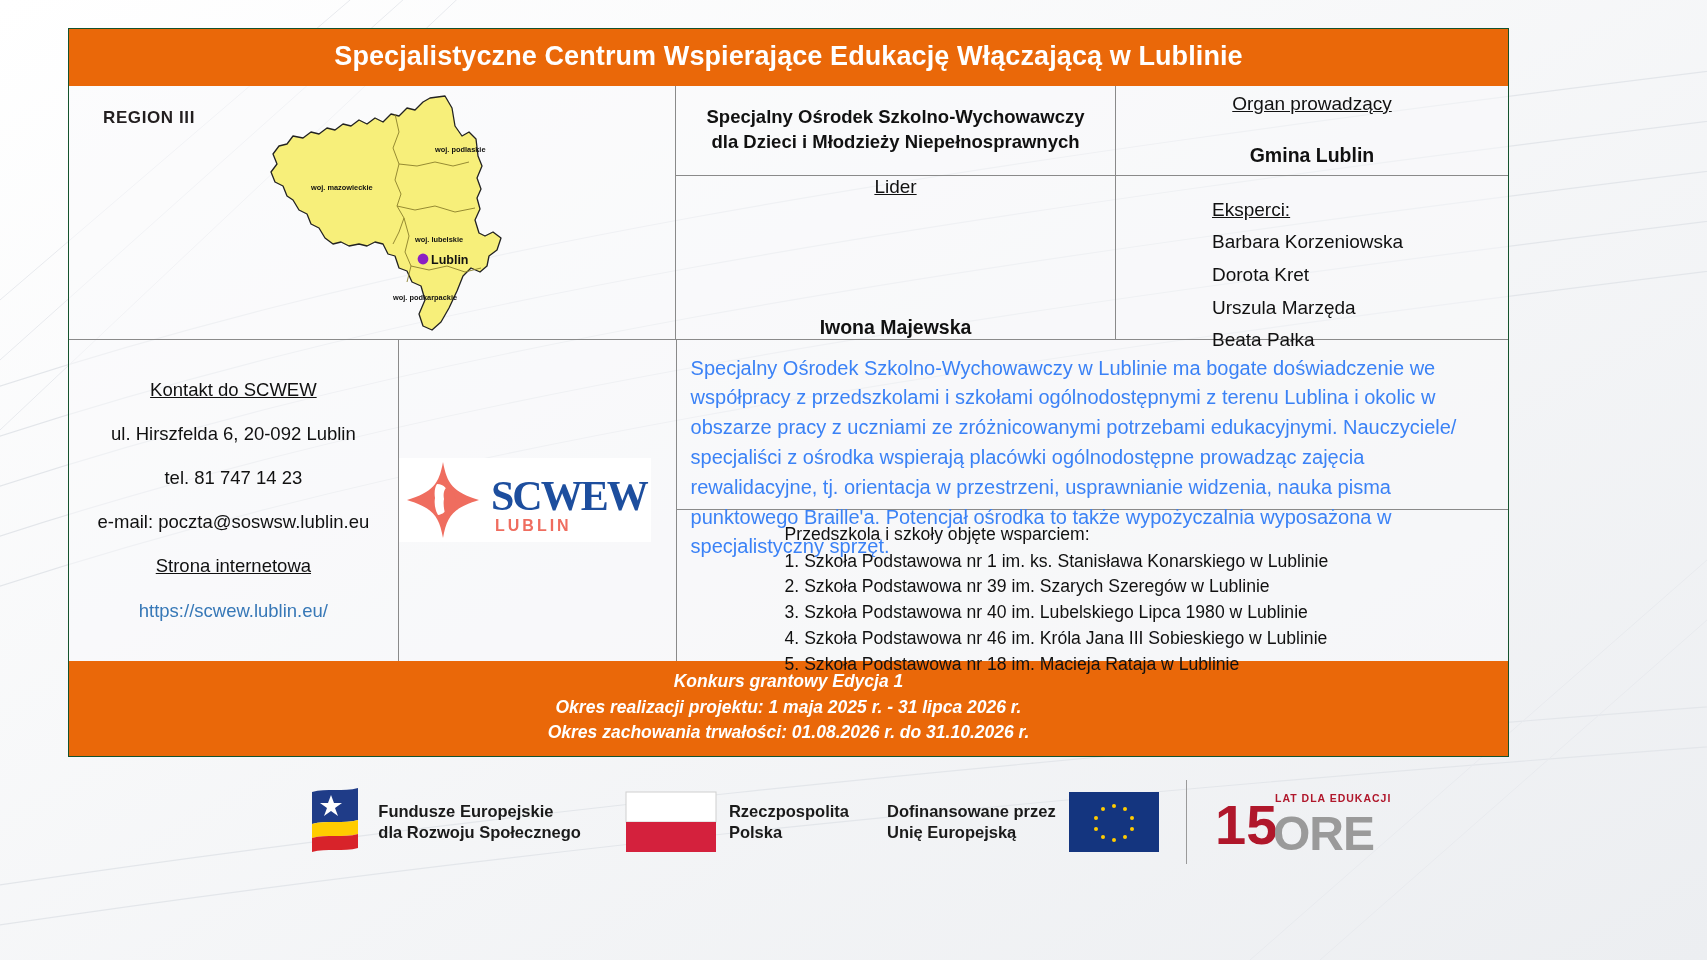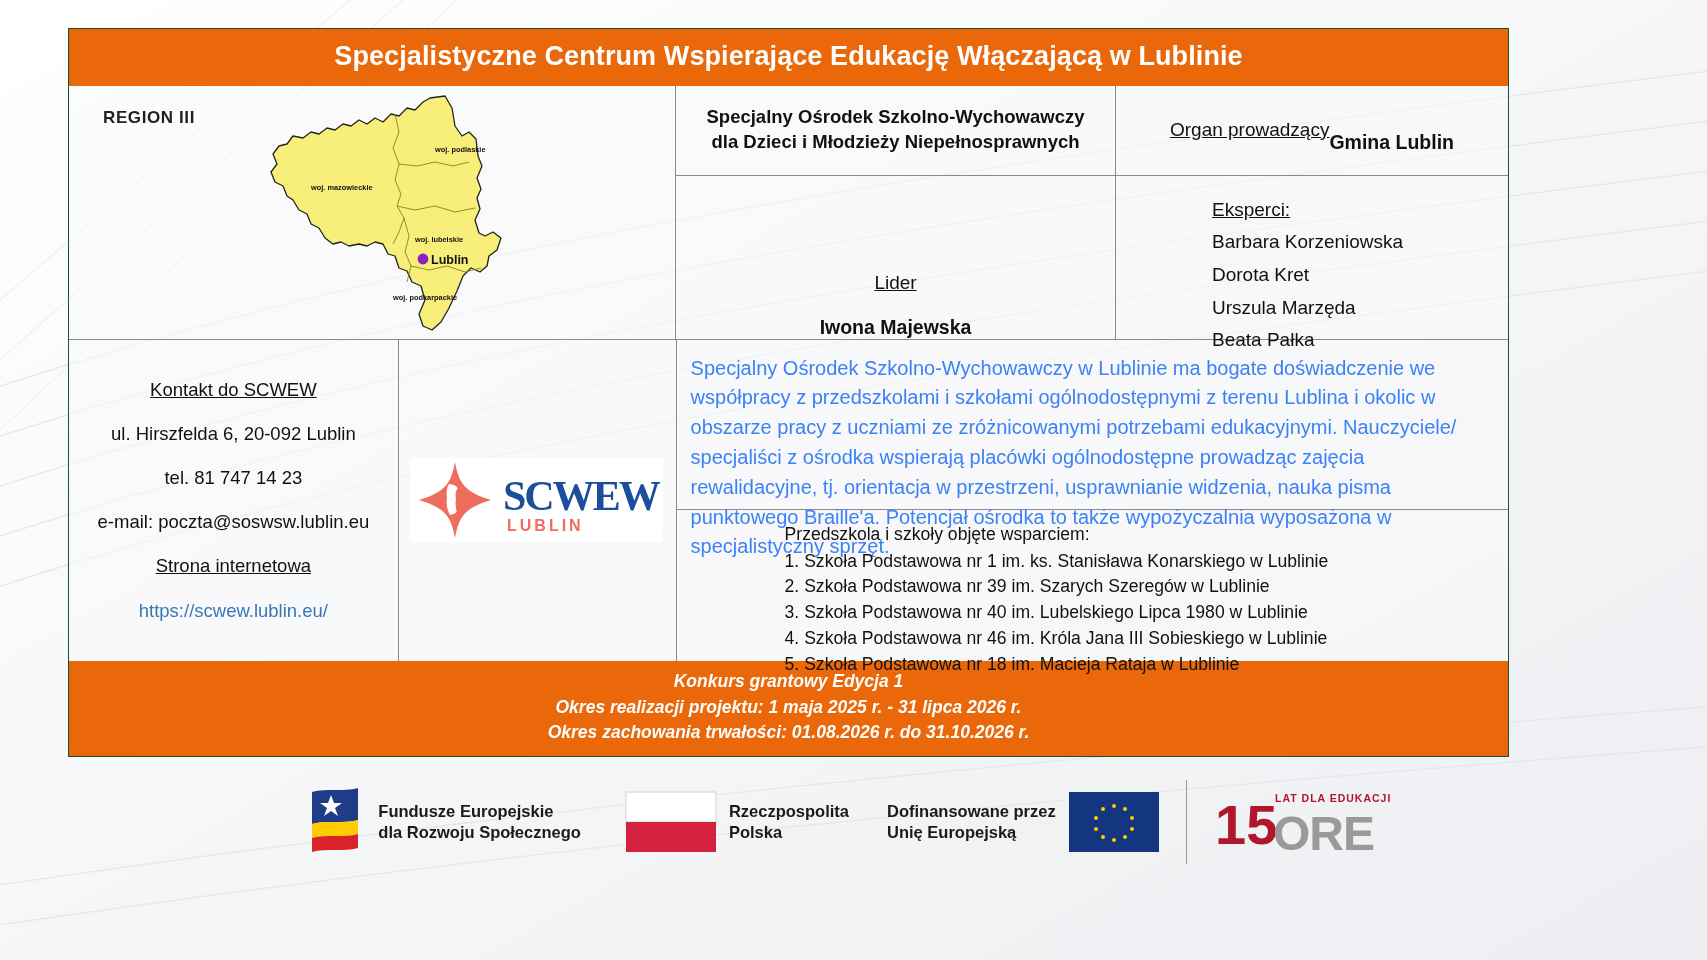"Organ prowadzący" .organ { flex-direction: row -> column }
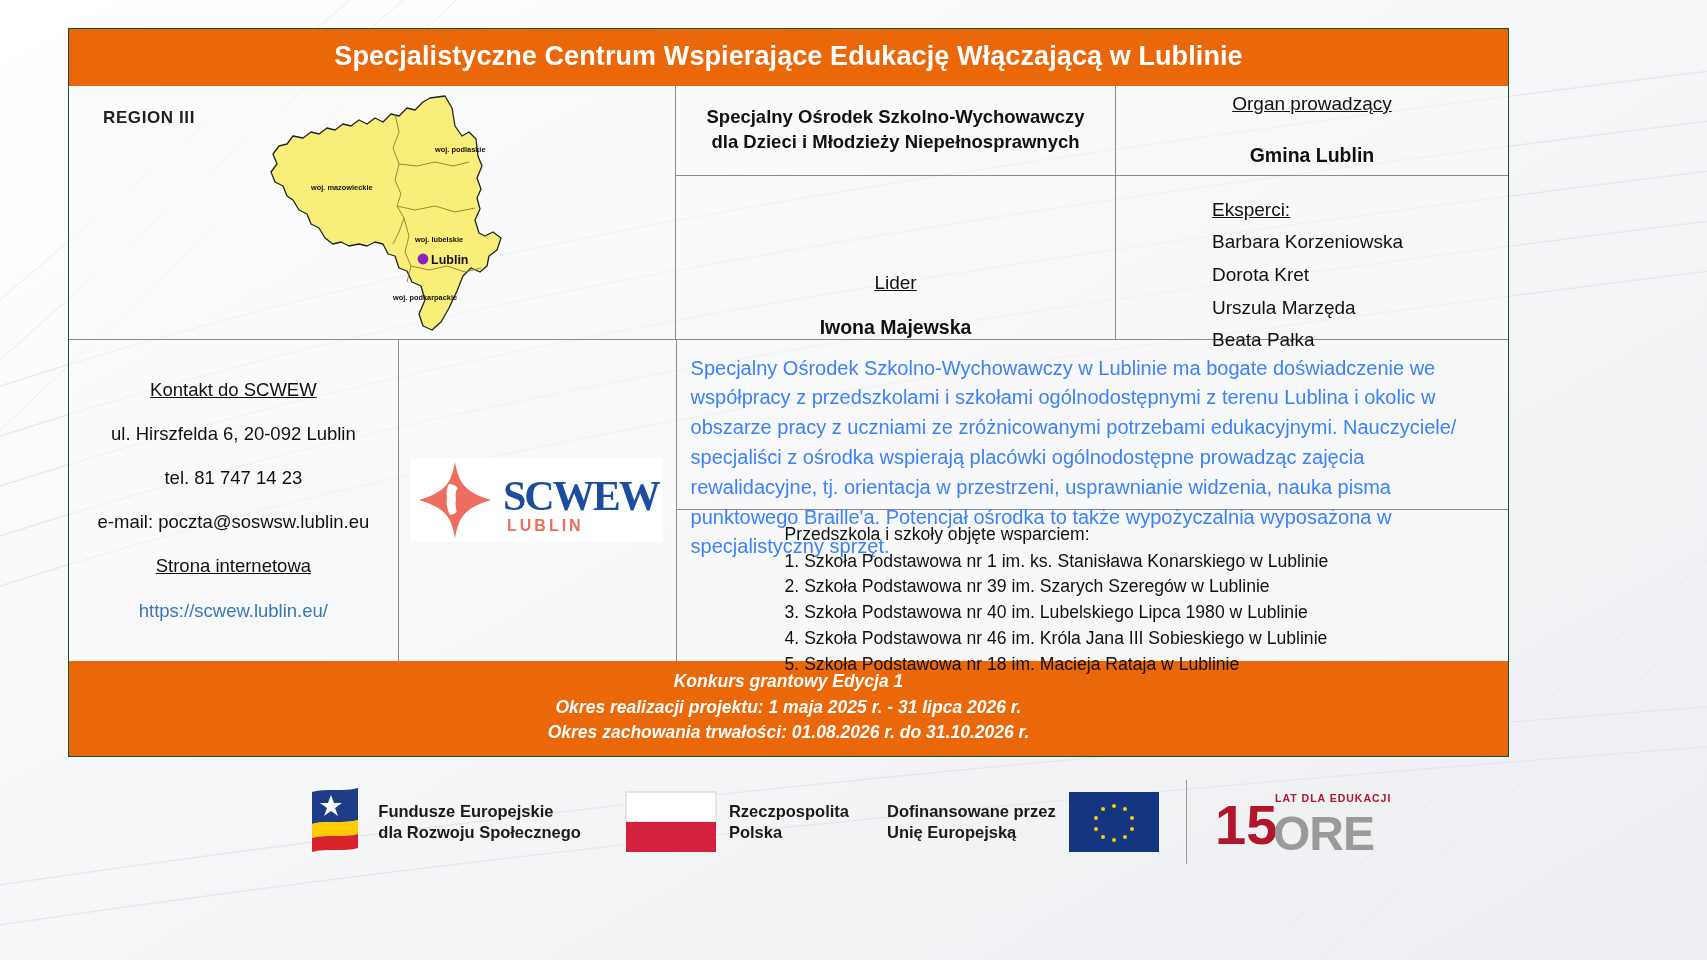"Lider" .lider { justify-content: flex-end -> space-between }
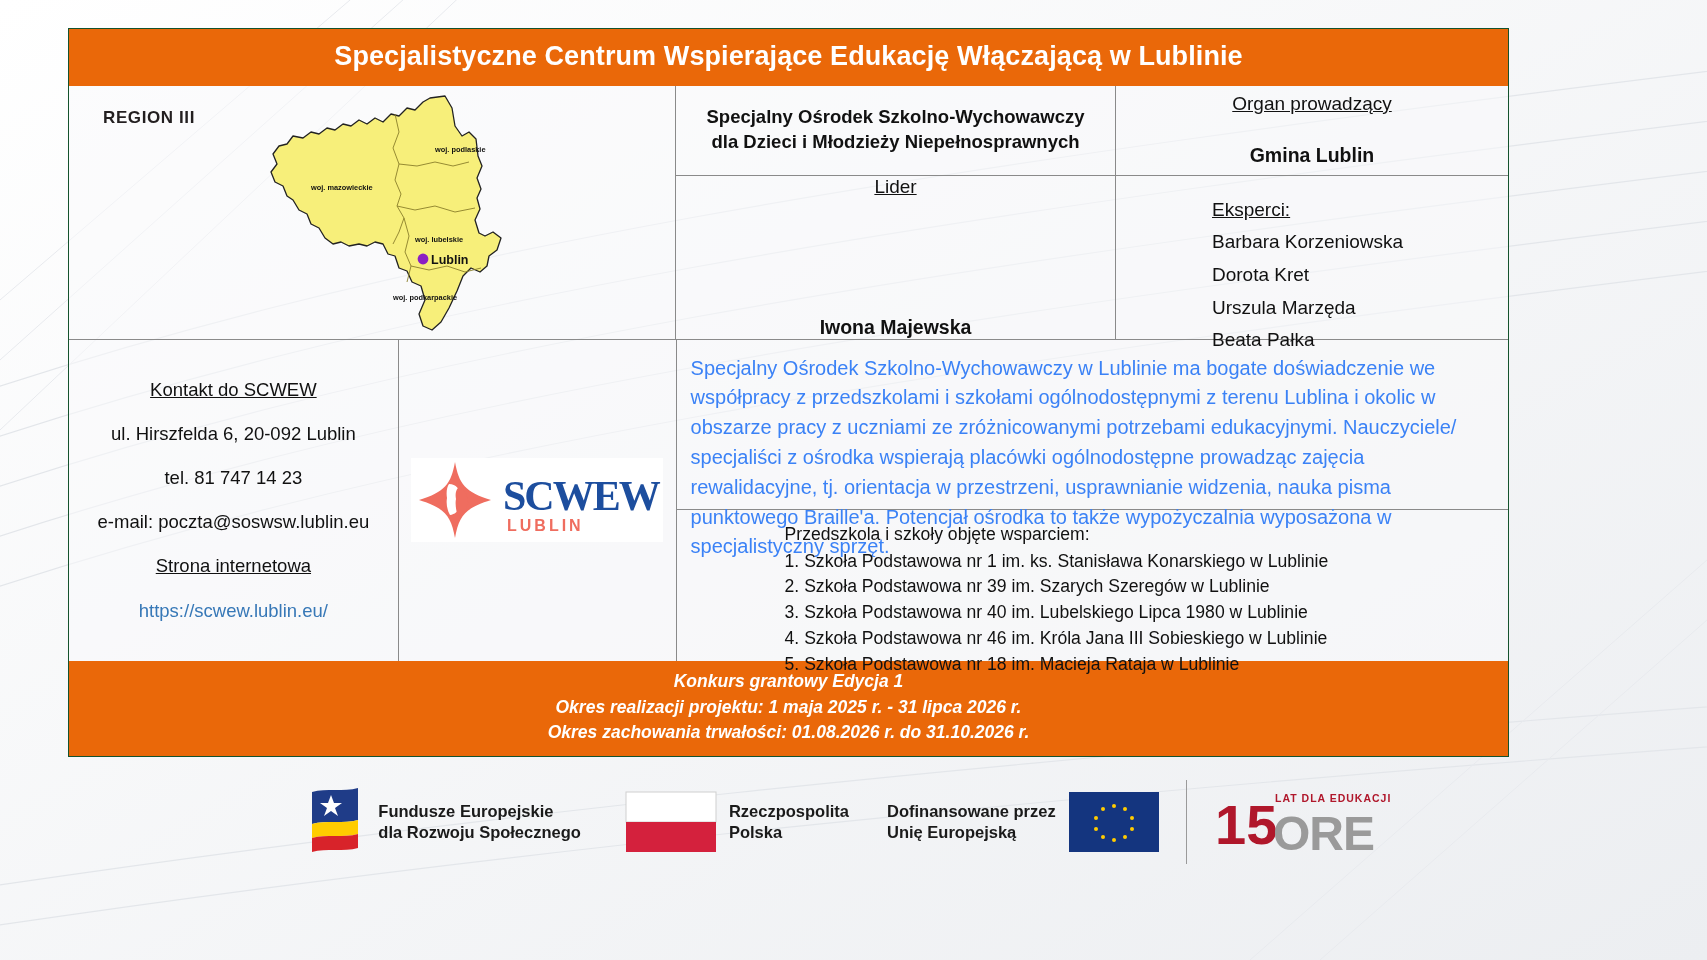"SCWEW" .logo-cell { justify-content: center -> flex-start }
